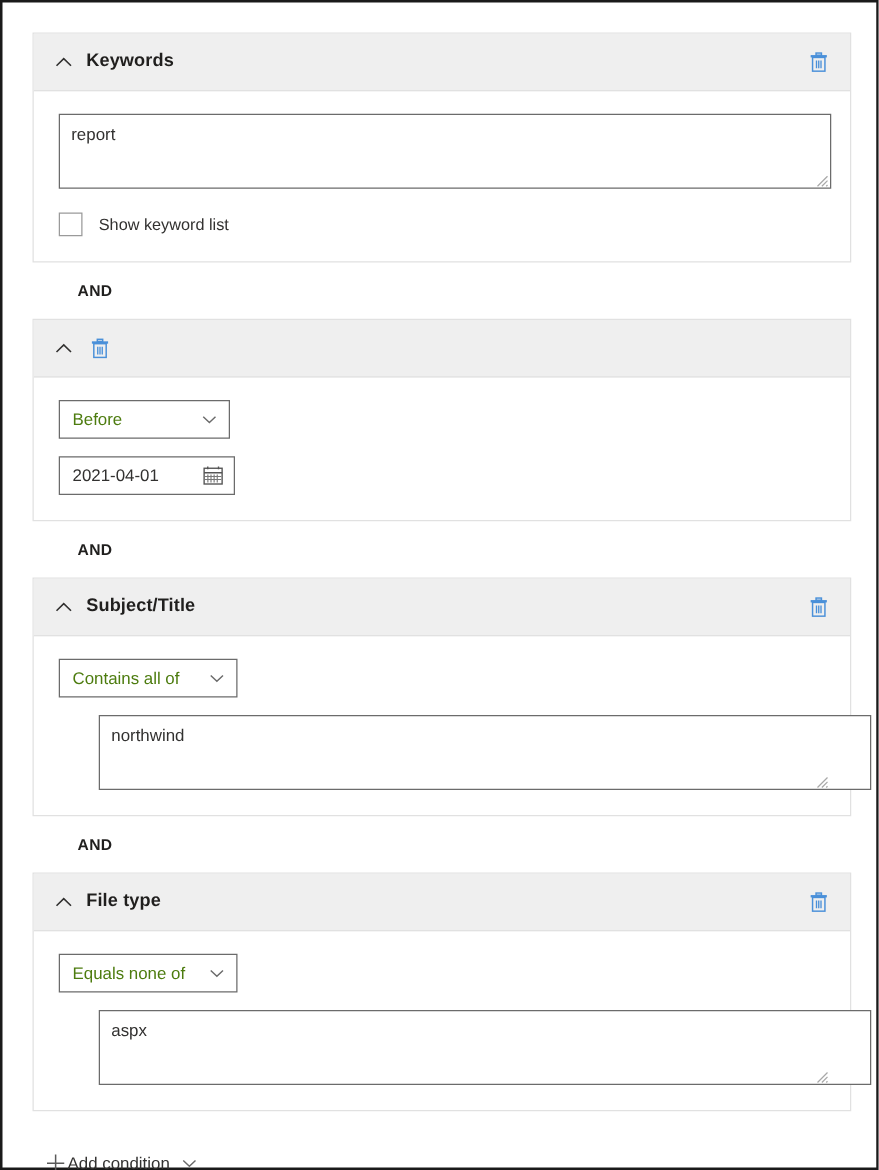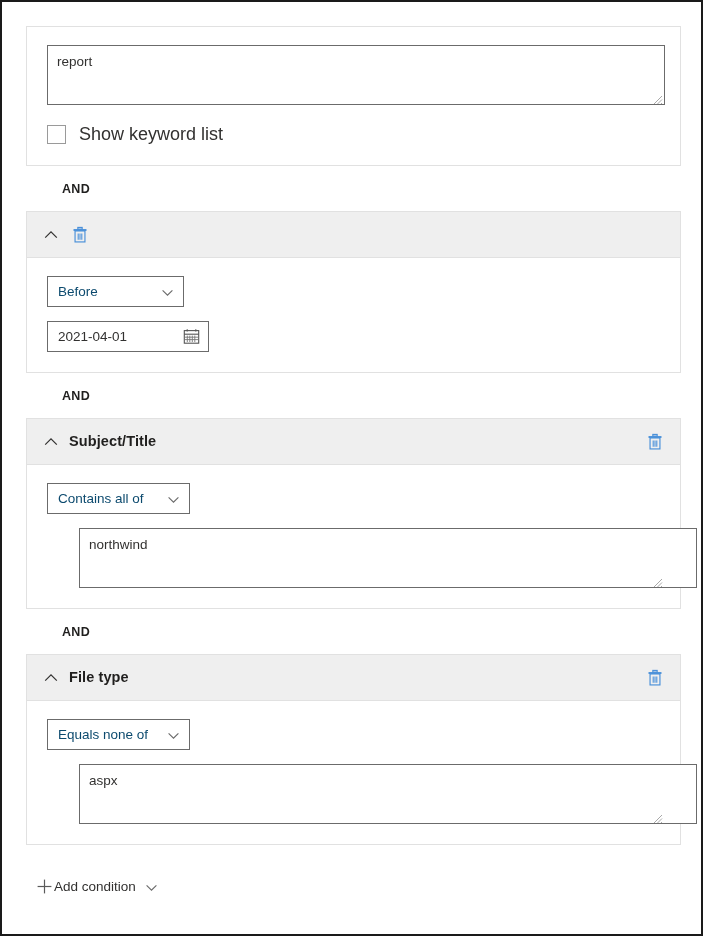"Keywords" div.card-header { html: none -> <div> <span> <svg> <path></path> </svg> </span> <span>Keywords</span> <span> <svg> <rect></rect> <rect></rect> <rect></rect> <line></line> <line></line> <line></line> </svg> </span> </div> }
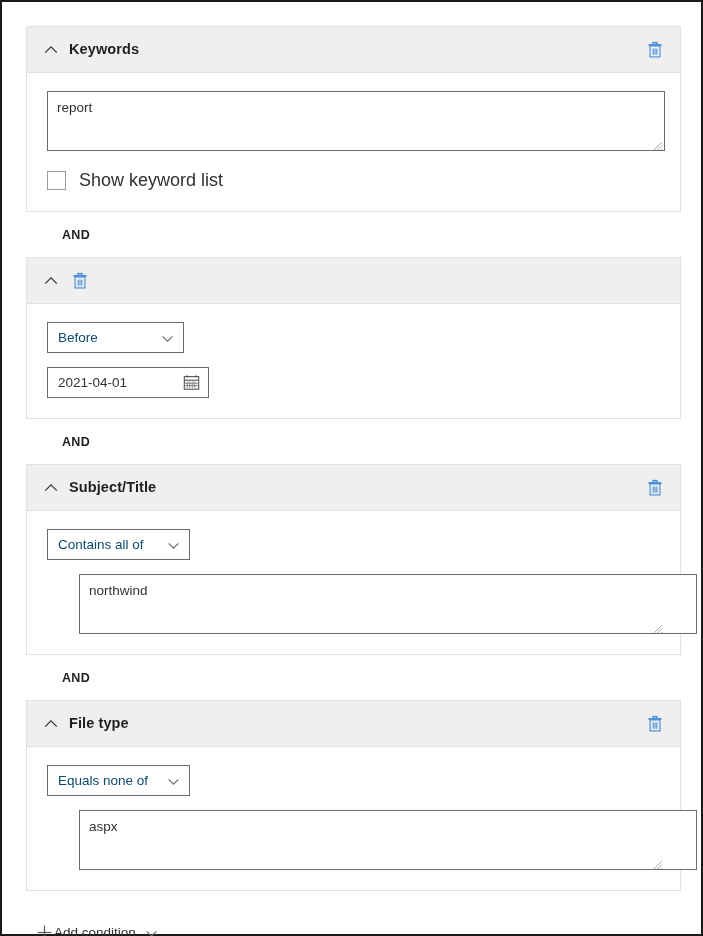"Show keyword list" .cb-label { font-size: 18px -> 13px }
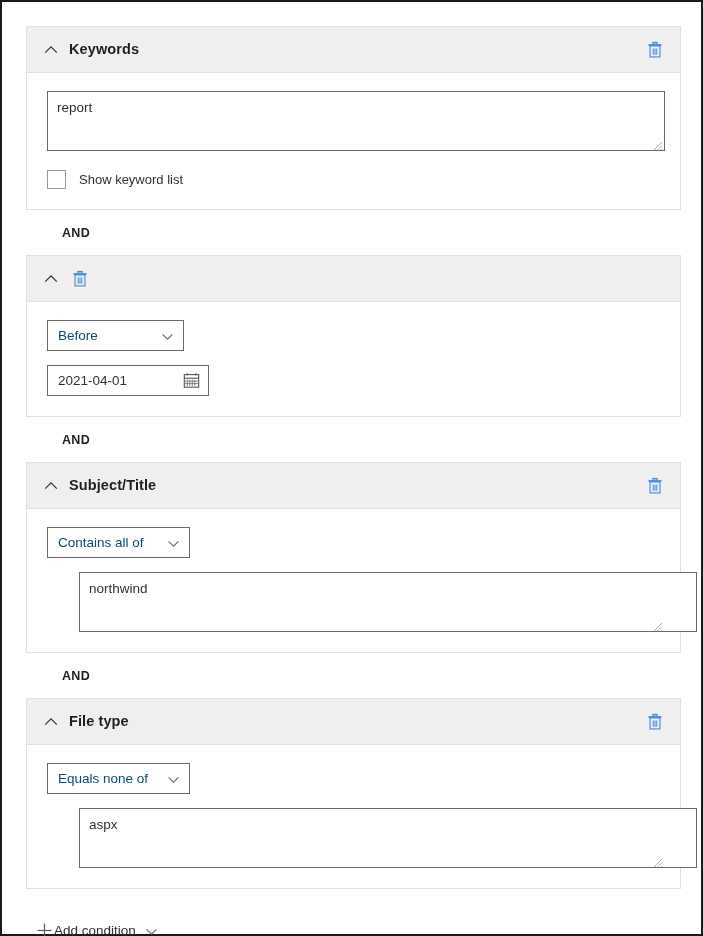"Before" .dropdown .dd-text { color: #0c4a6e -> #4d7c0f }
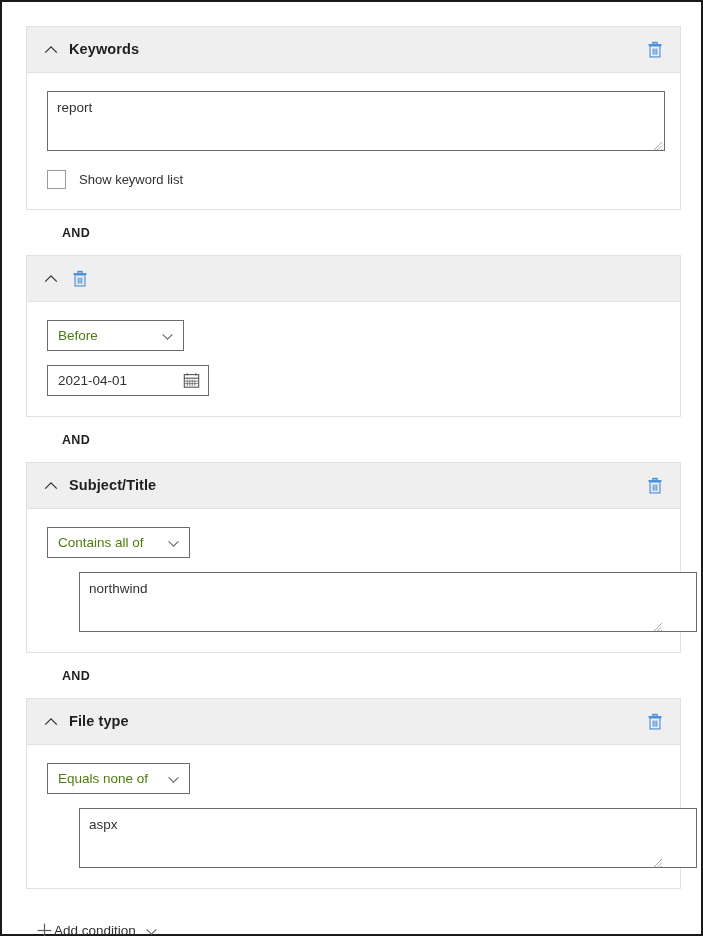"2021-04-01" .date-field { width: 162px -> 141px }
